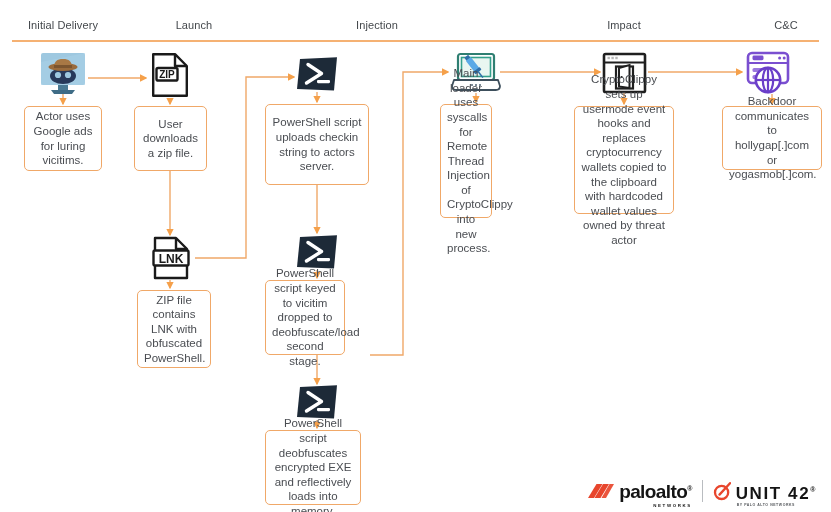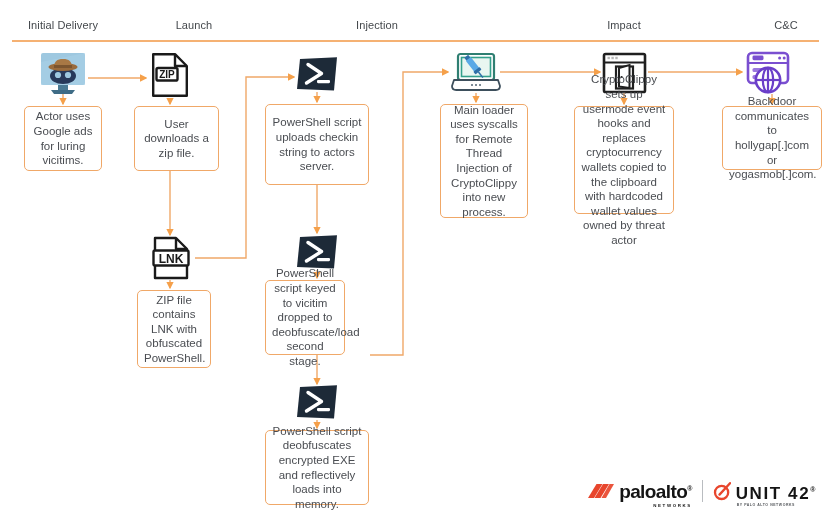"Main loader uses syscalls for" div.node-box { width: 88px -> 52px }
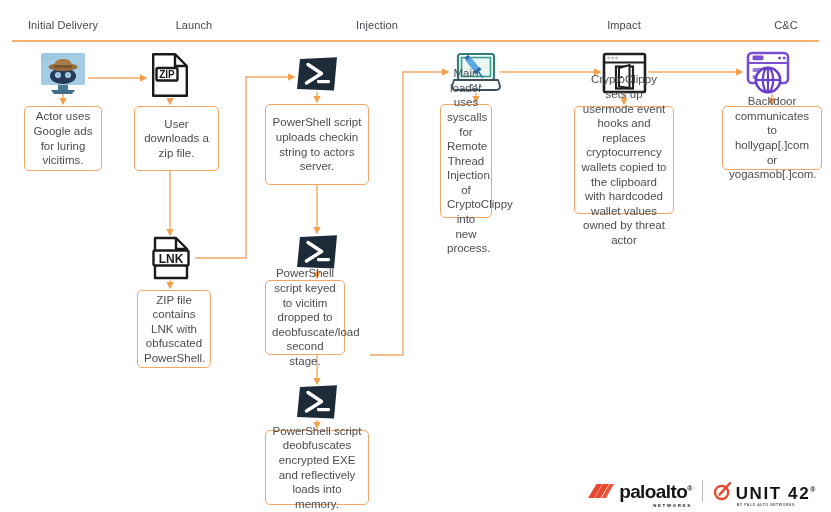"User downloads a zip file." div.node-box { width: 85px -> 73px }
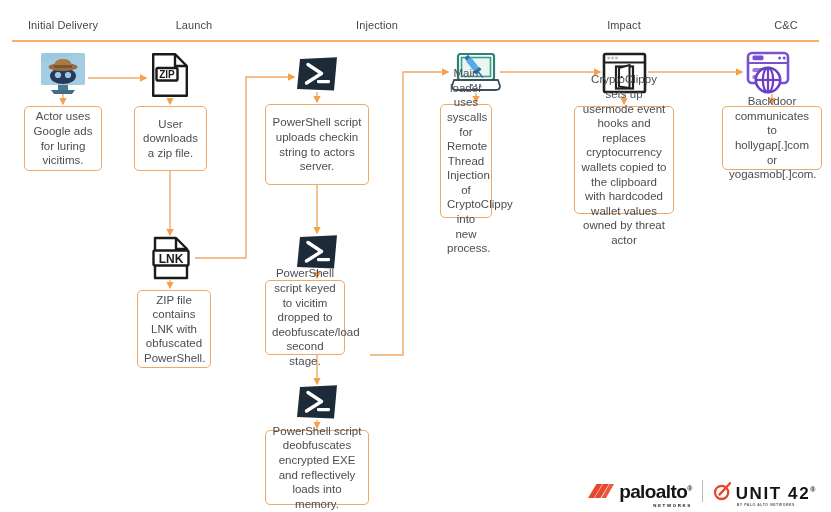"PowerShell script deobfuscates encrypted" div.node-box { width: 104px -> 96px }
